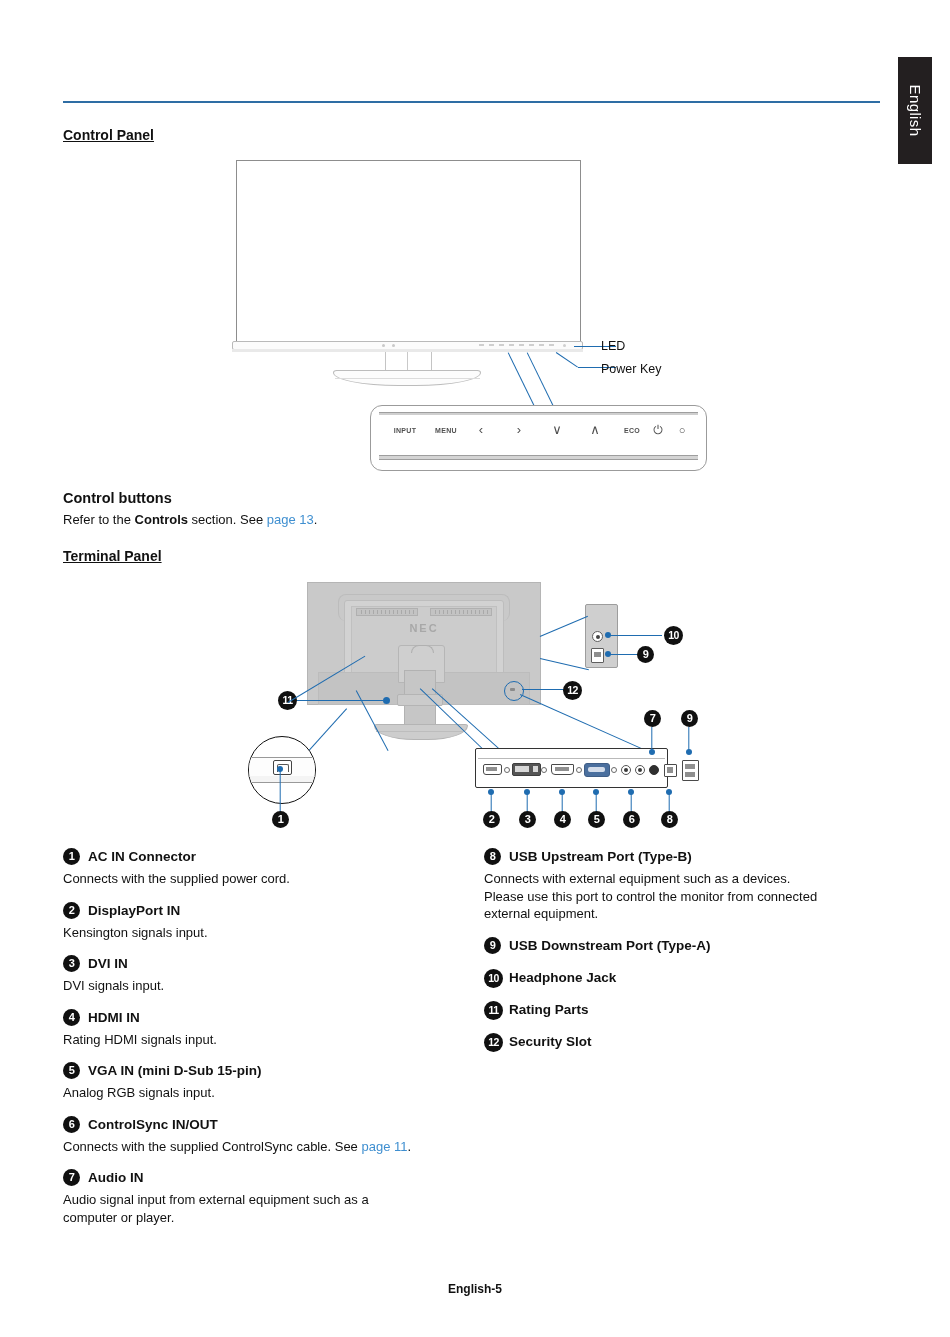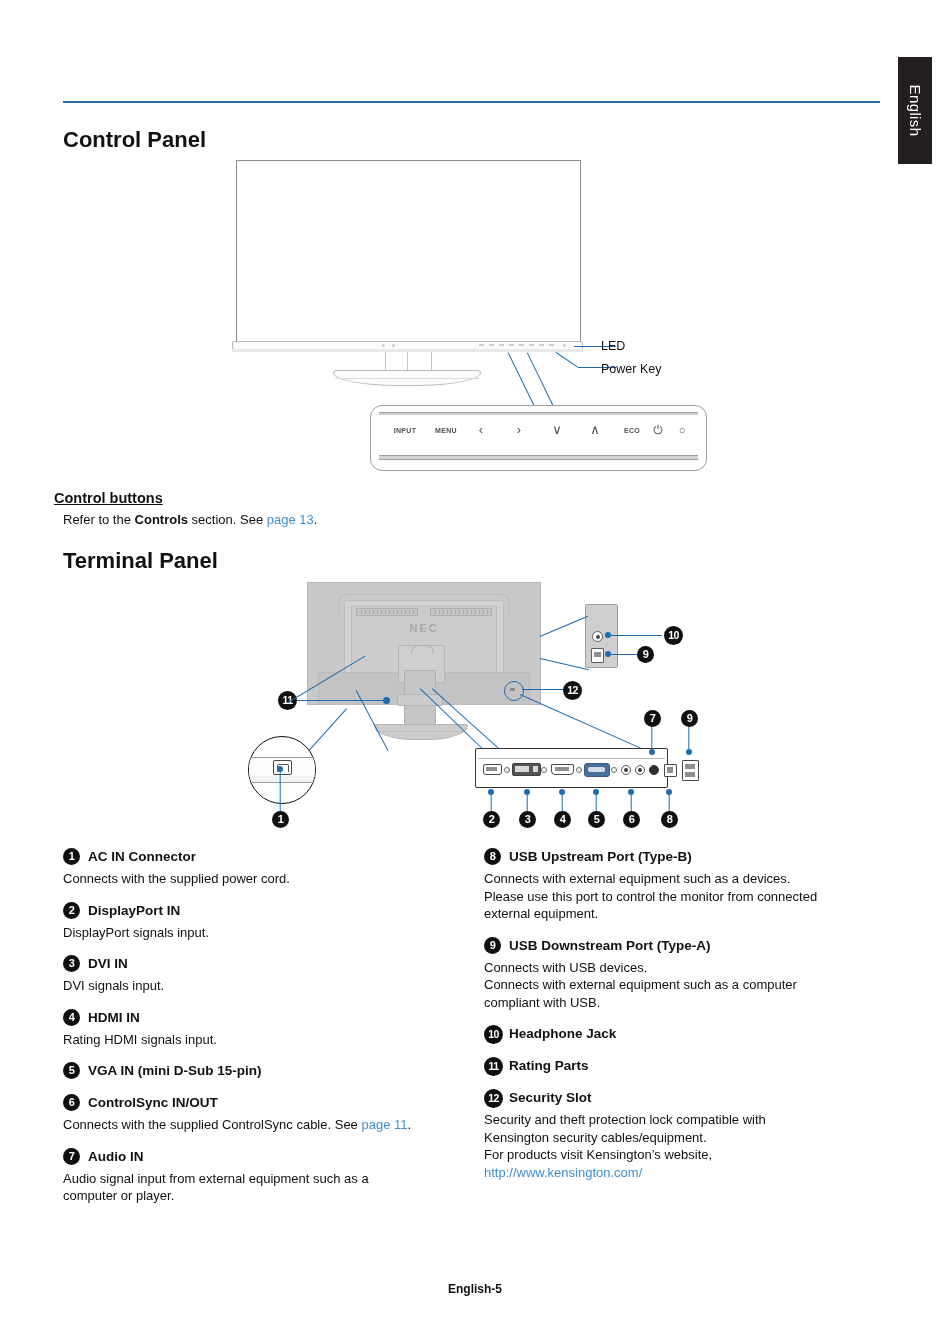"Control Panel" .h2 { font-size: 22px -> 14px; text-decoration: none -> underline }
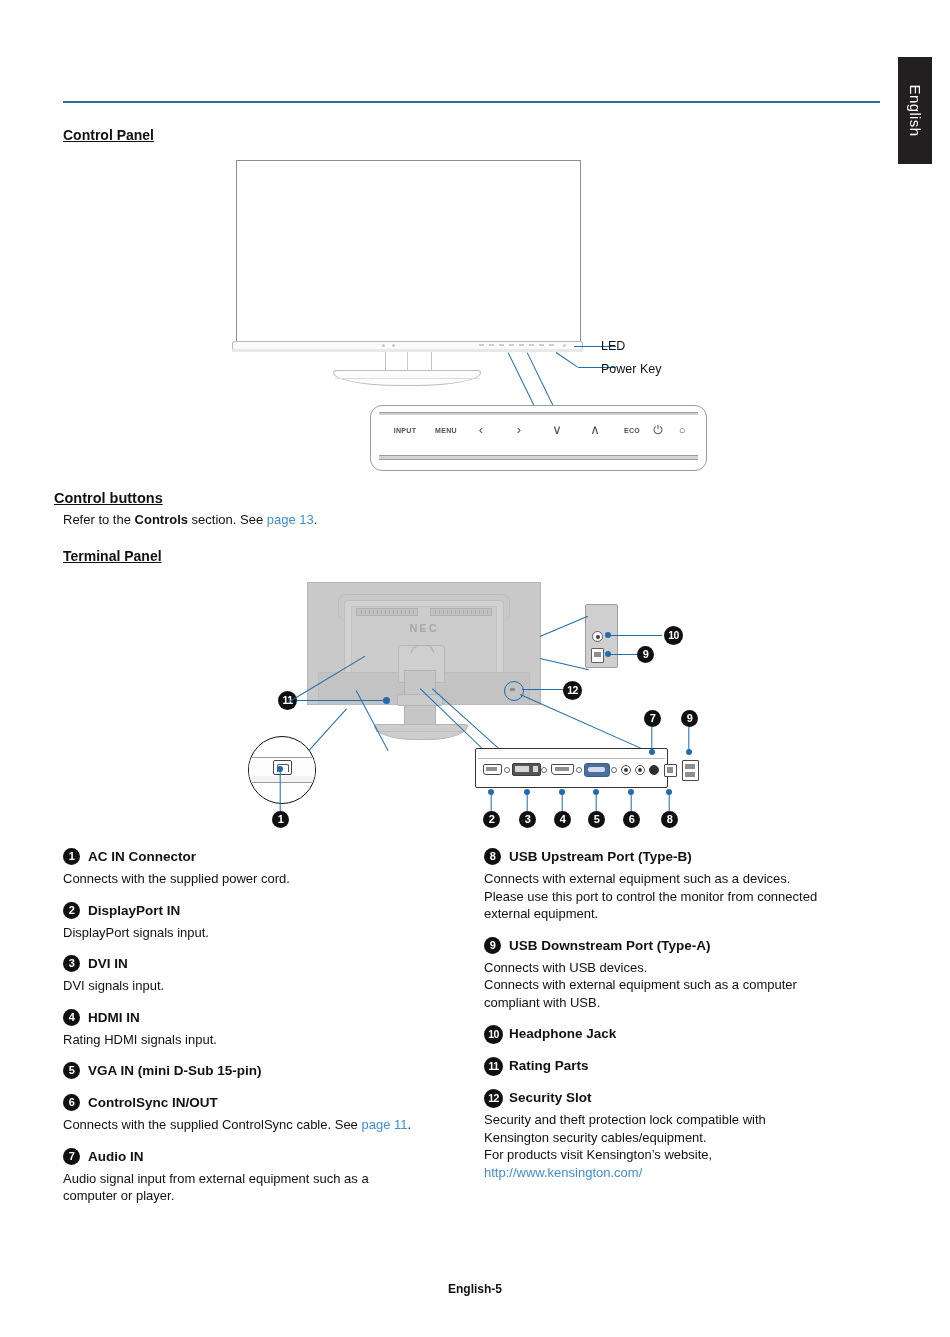"Control buttons" .h3 { left: 54px -> 63px; text-decoration: underline -> none }
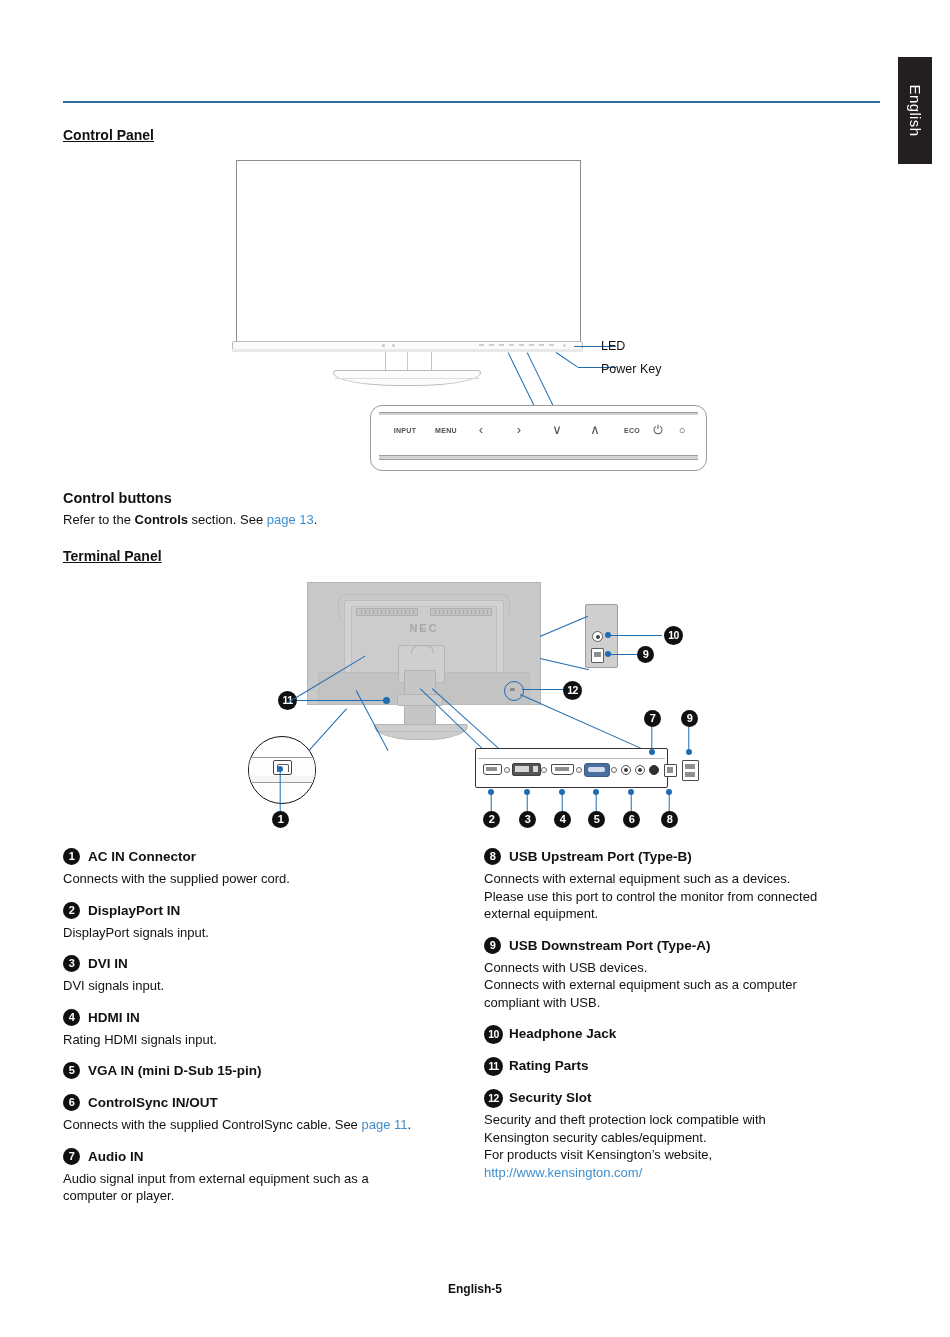"DisplayPort signals input." span { text: DisplayPort -> Kensington }
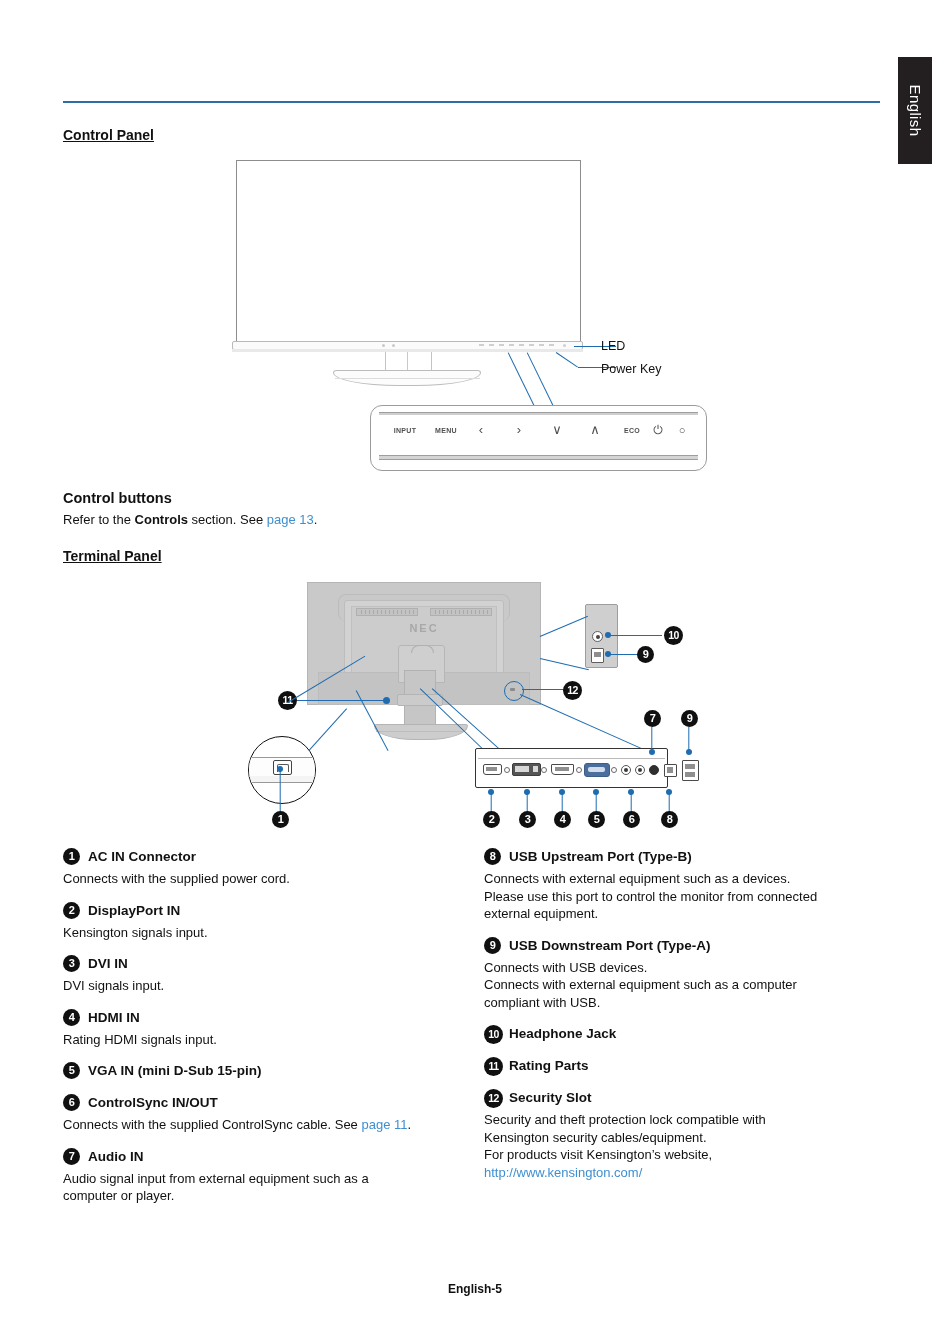"Connects with USB devices." div.bd { html: <div><span>Connects with USB devices.</span><br><span>Connects with external equipment such as a computer</span><br><span>compliant with USB.</span></div> -> none }
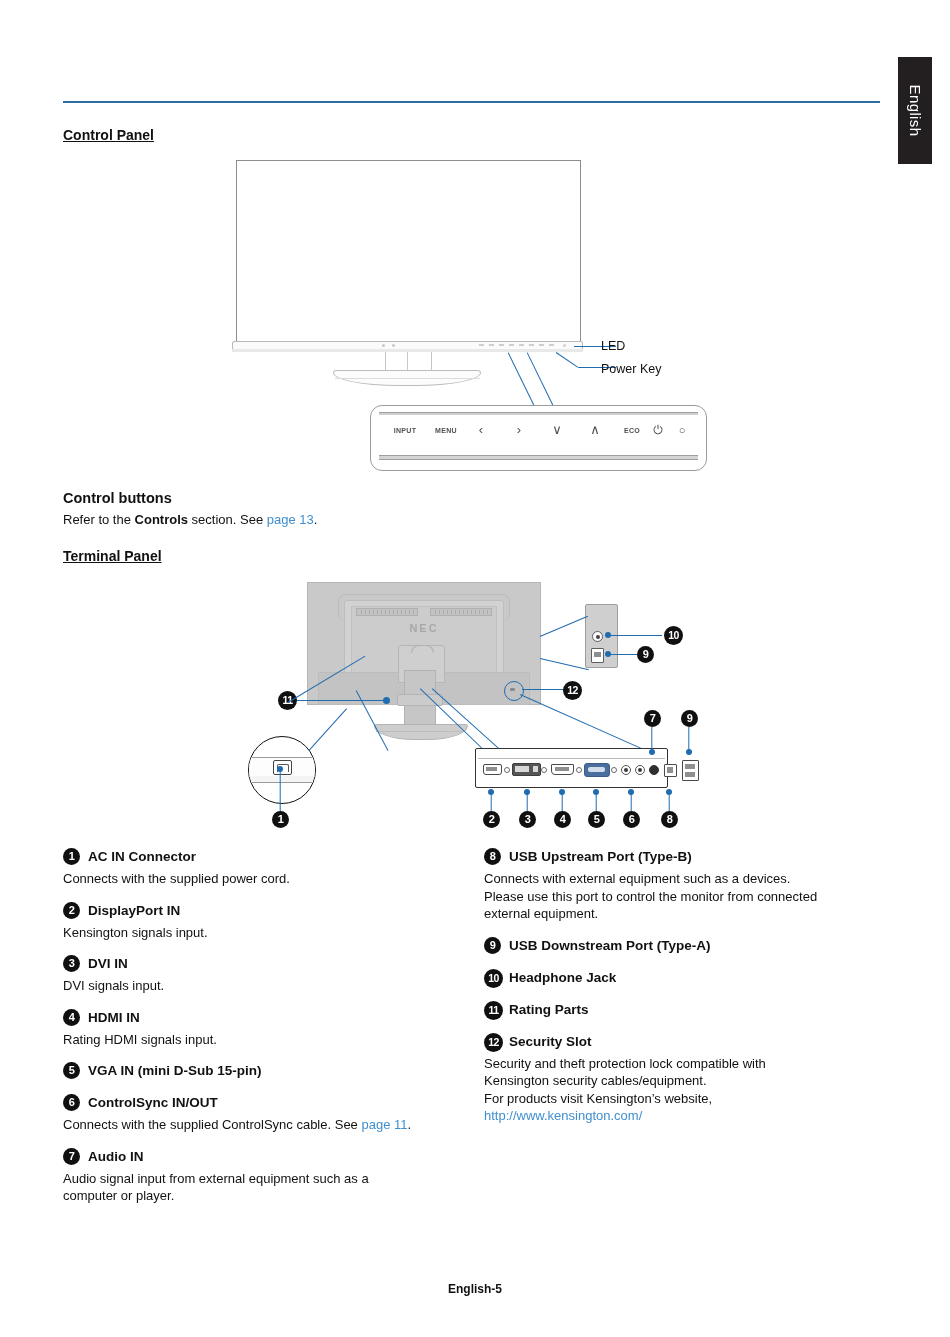"Security and theft protection lock" div.bd { html: <div><span>Security and theft protection lock compatible with</span><br><span>Kensington security cables/equipment.</span><br><span>For products visit Kensington’s website,</span><br><a>http://www.kensington.com/</a></div> -> none }
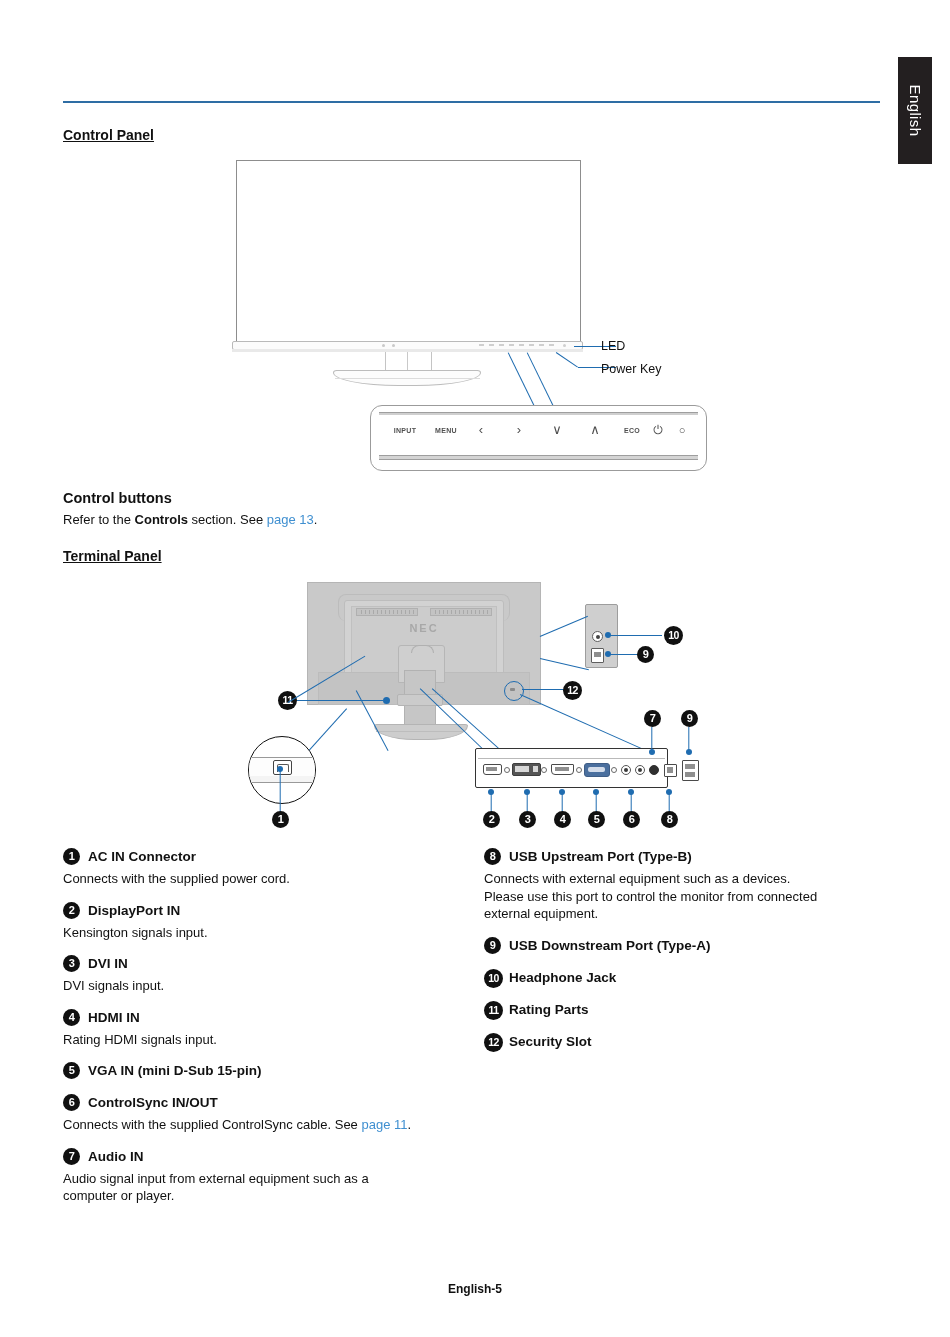"Analog RGB signals input." div.bd { html: none -> <div><span>Analog RGB signals input.</span></div> }
